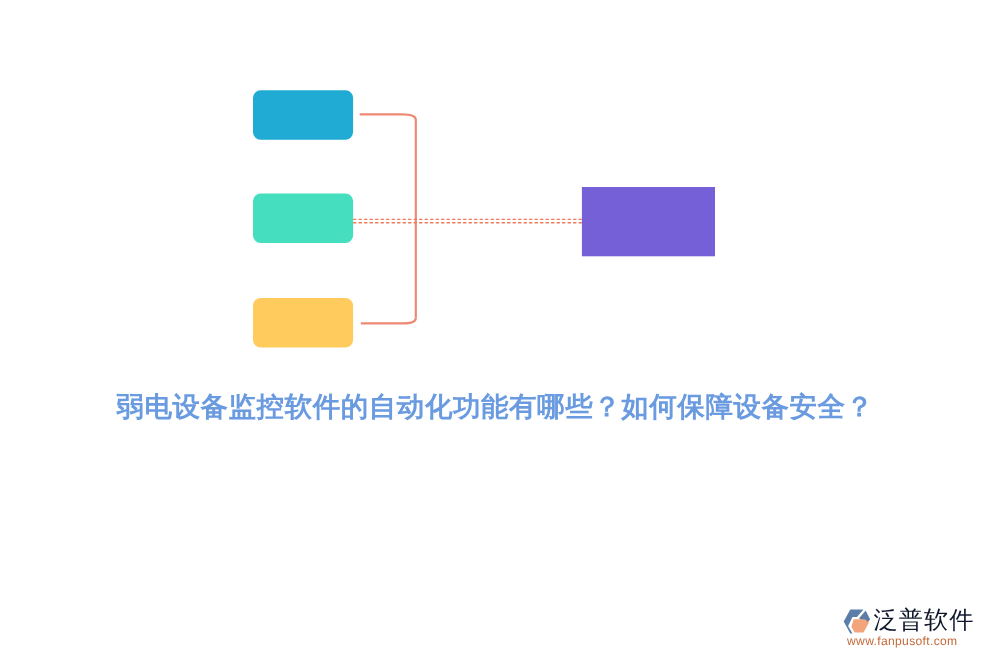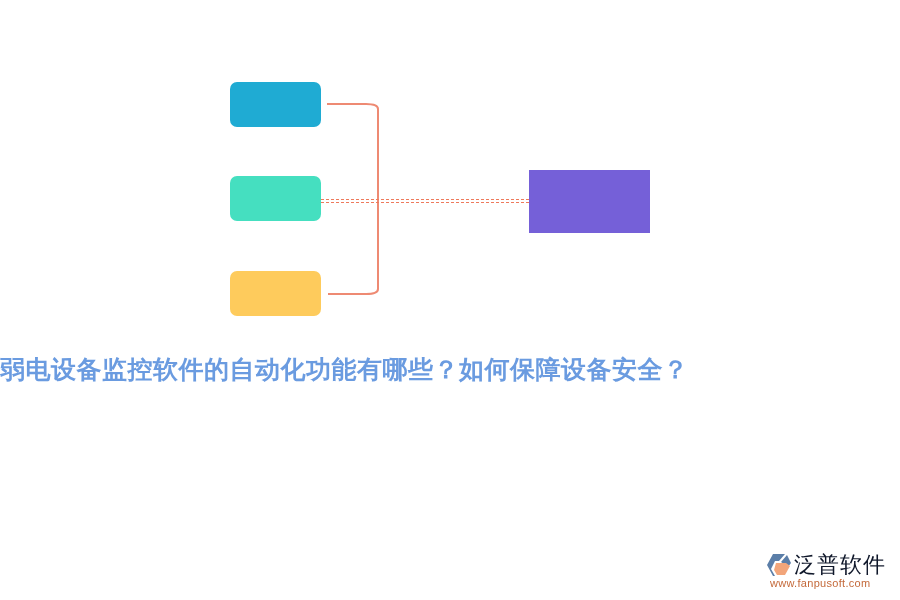"弱电设备监控软件的自动化功能有哪些？如何保障设备安全？" .title { text-align: none -> center }
